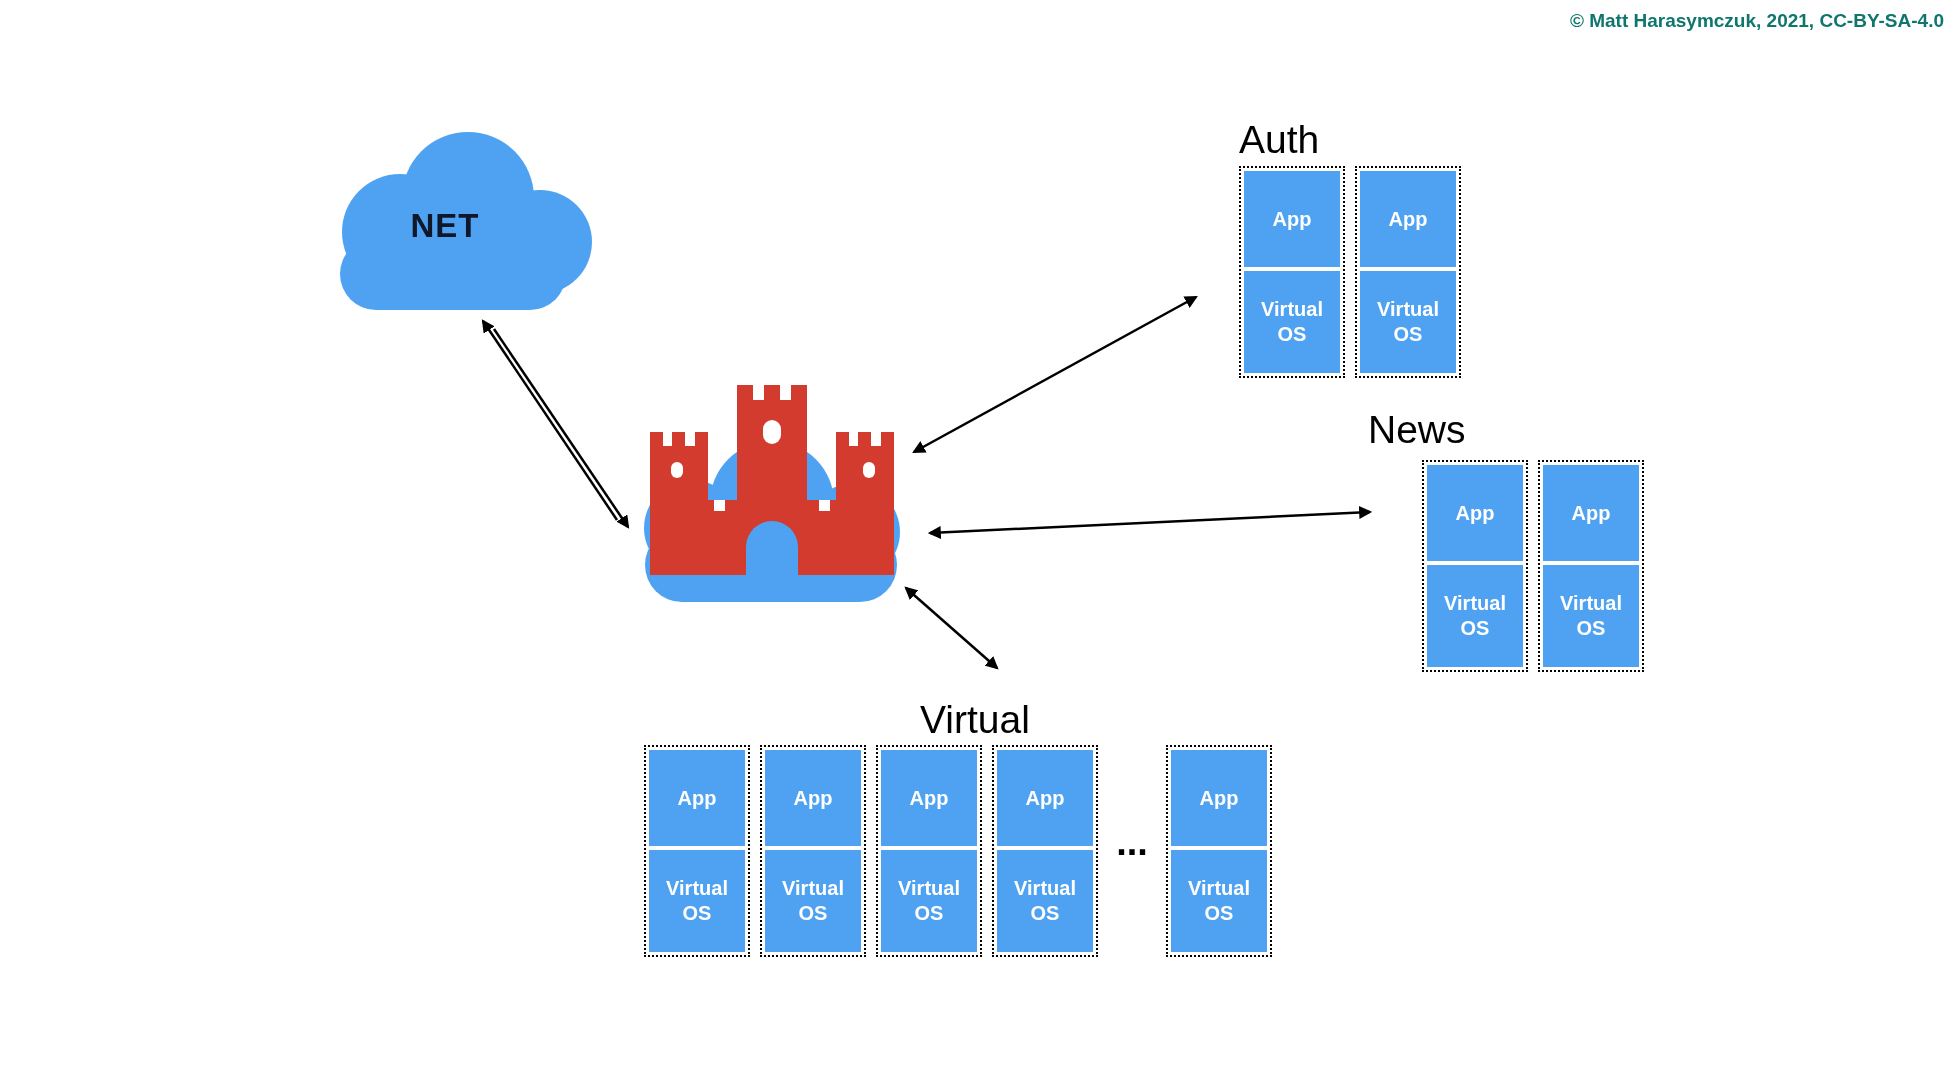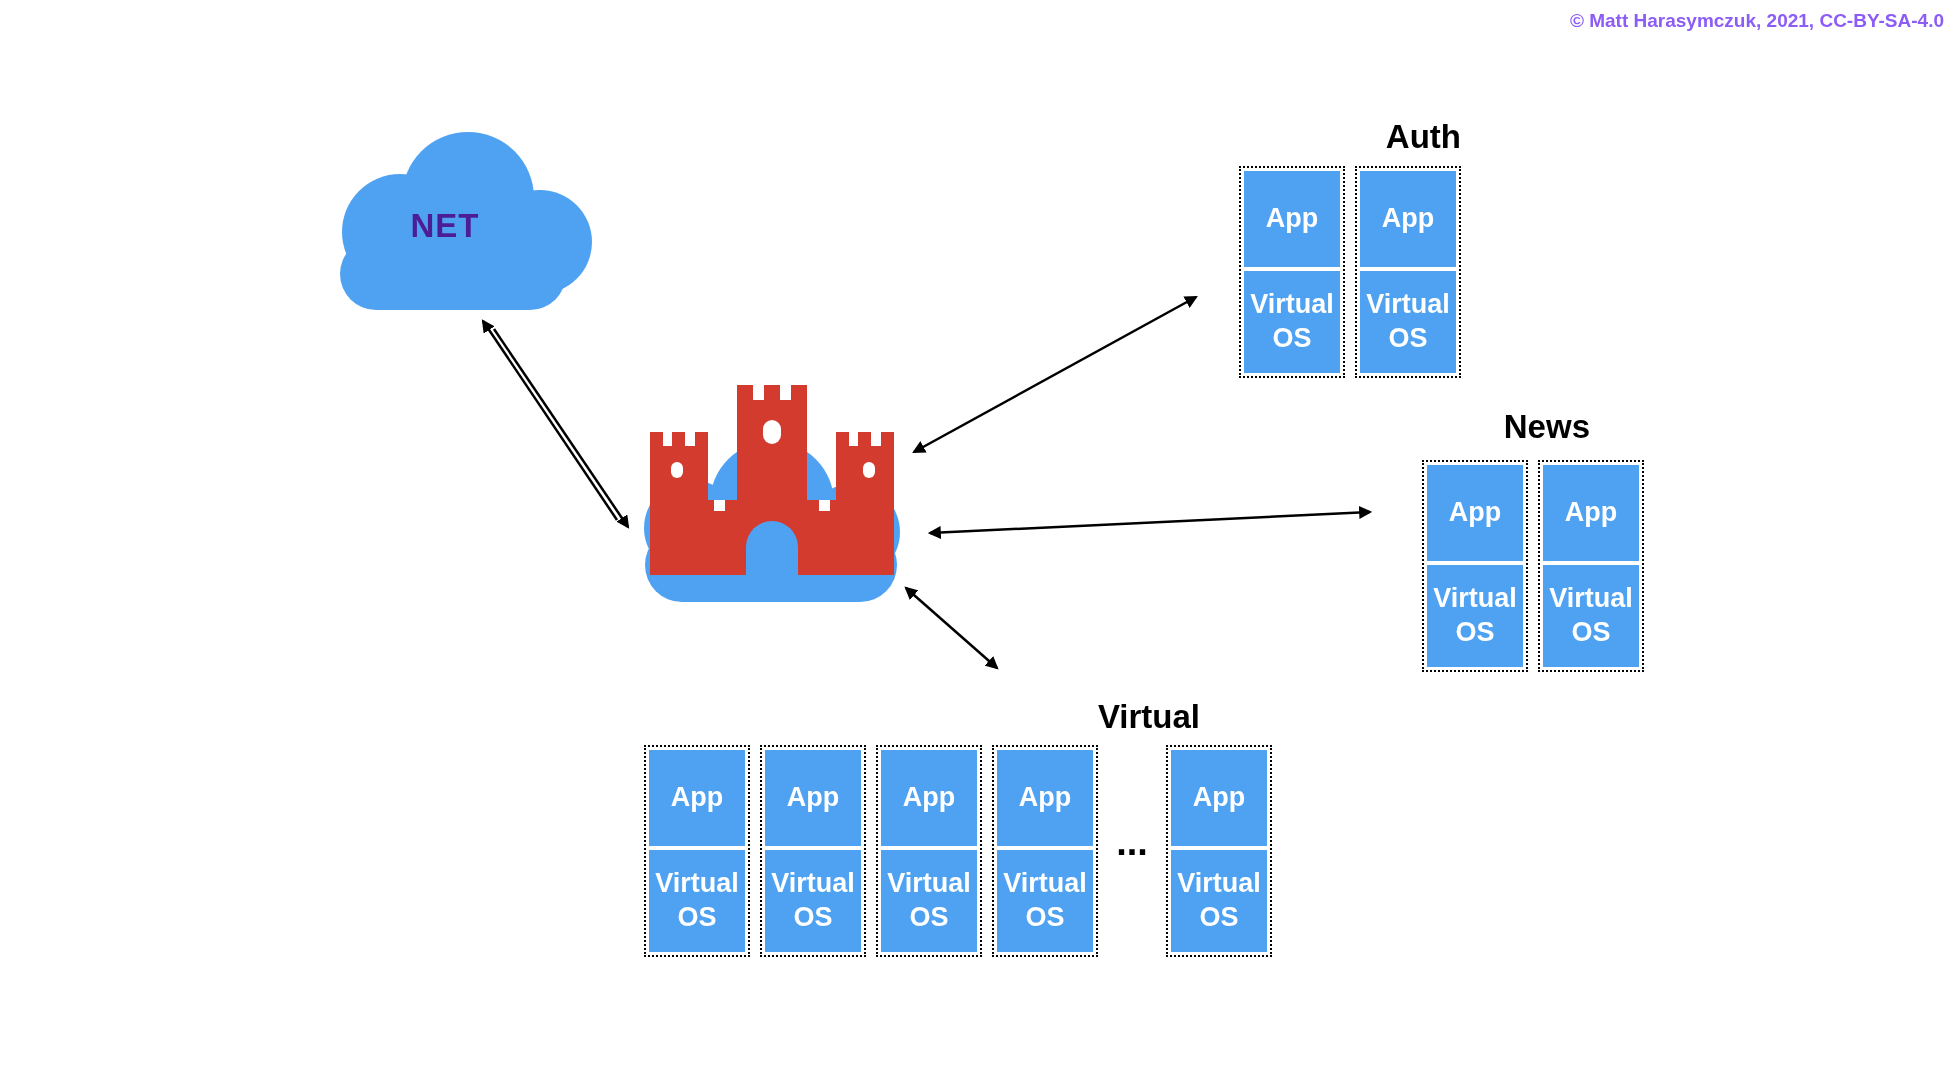"© Matt Harasymczuk, 2021, CC-BY-SA-4.0" .copyright { color: #8b5cf6 -> #0f766e }
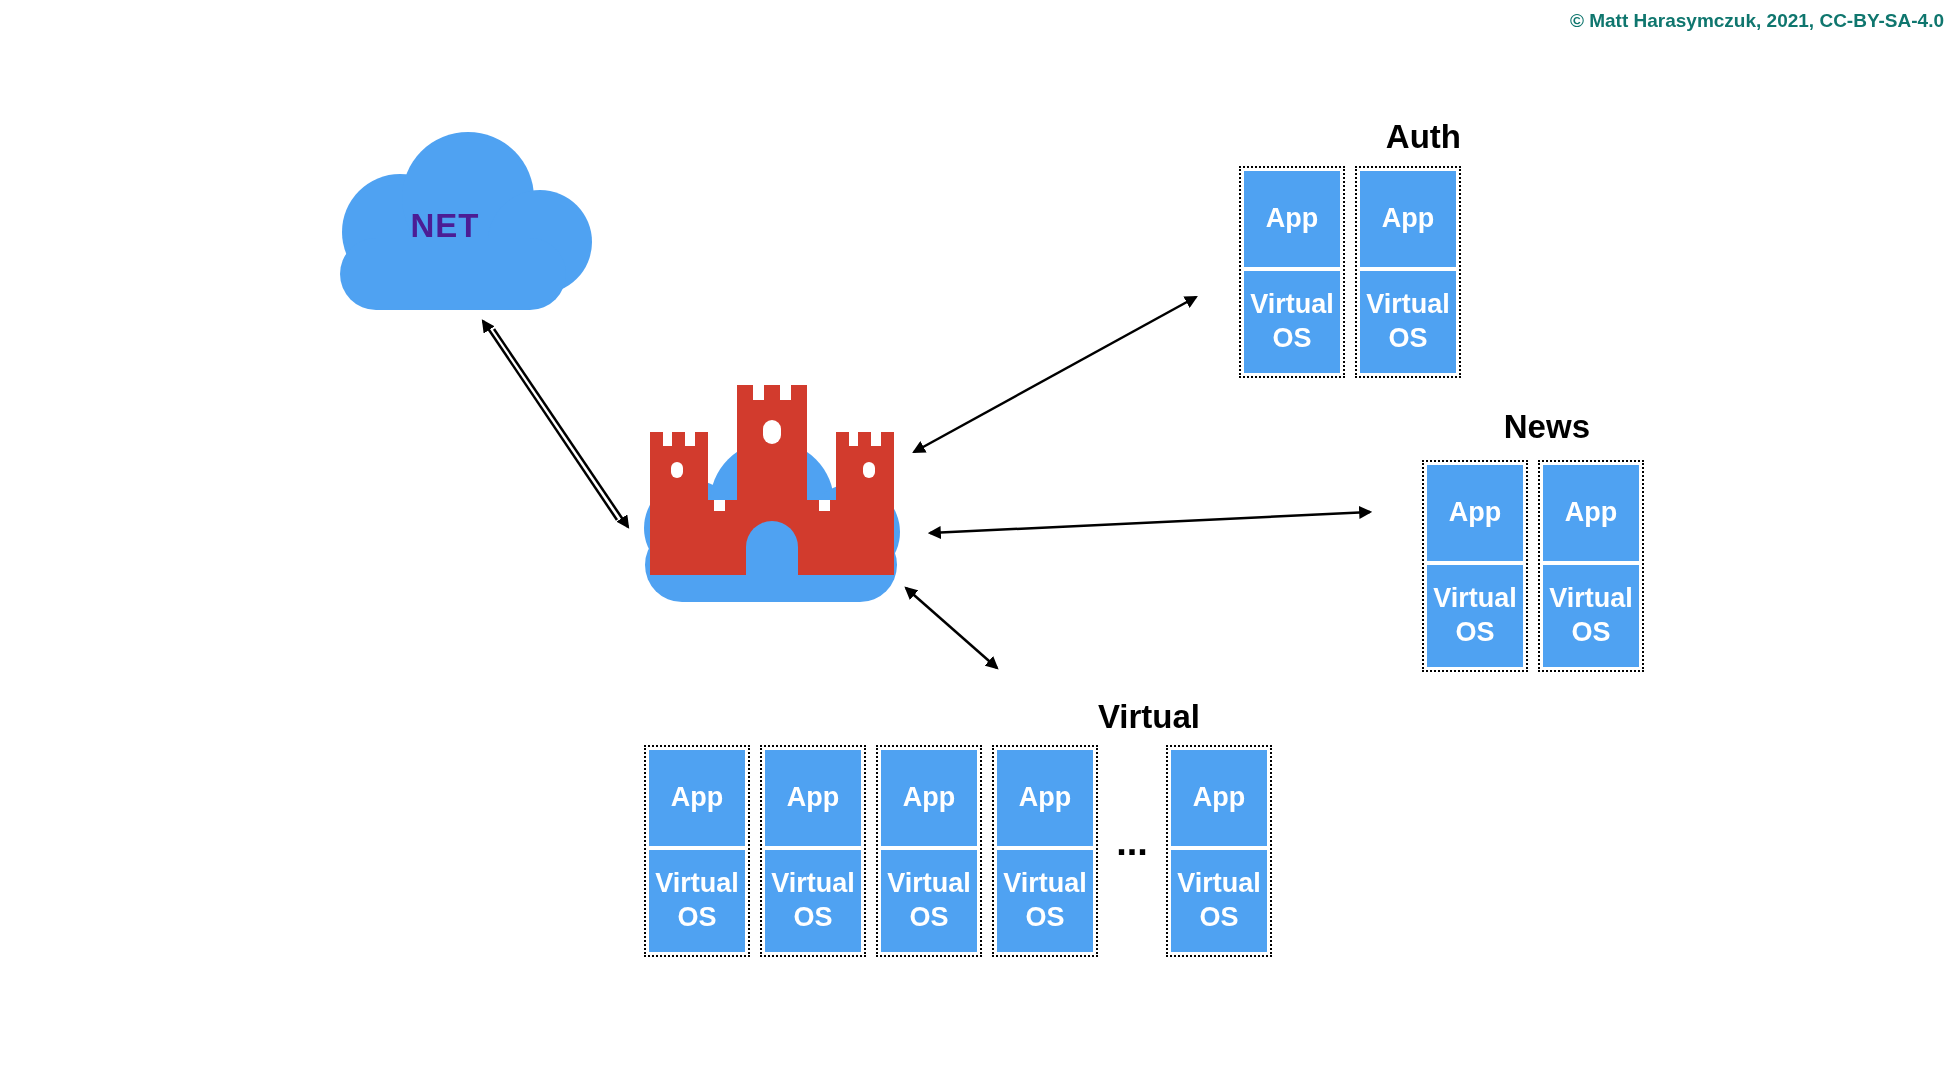"Auth" .group-title { font-size: 33px -> 39px; font-weight: bold -> normal; text-align: right -> left }
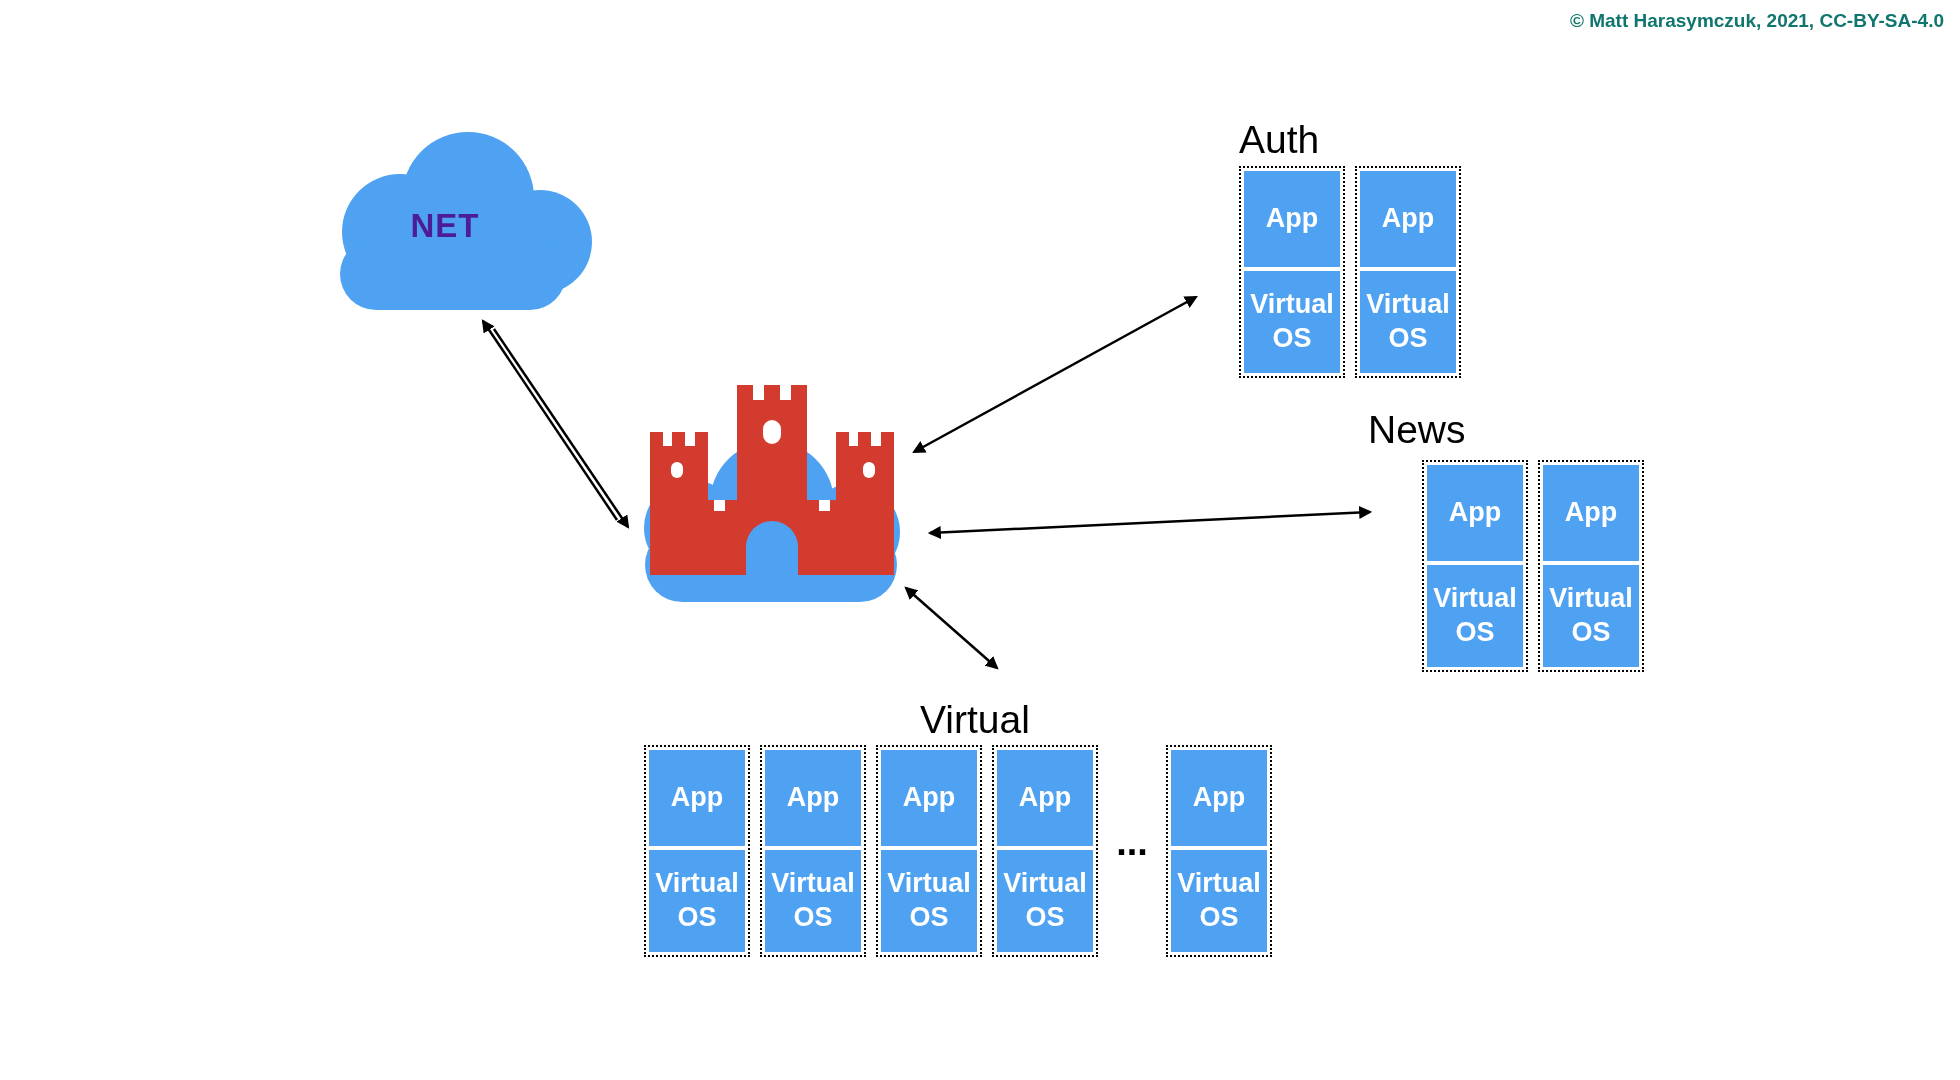"NET" .net-label { color: #4c1d95 -> #0f172a }
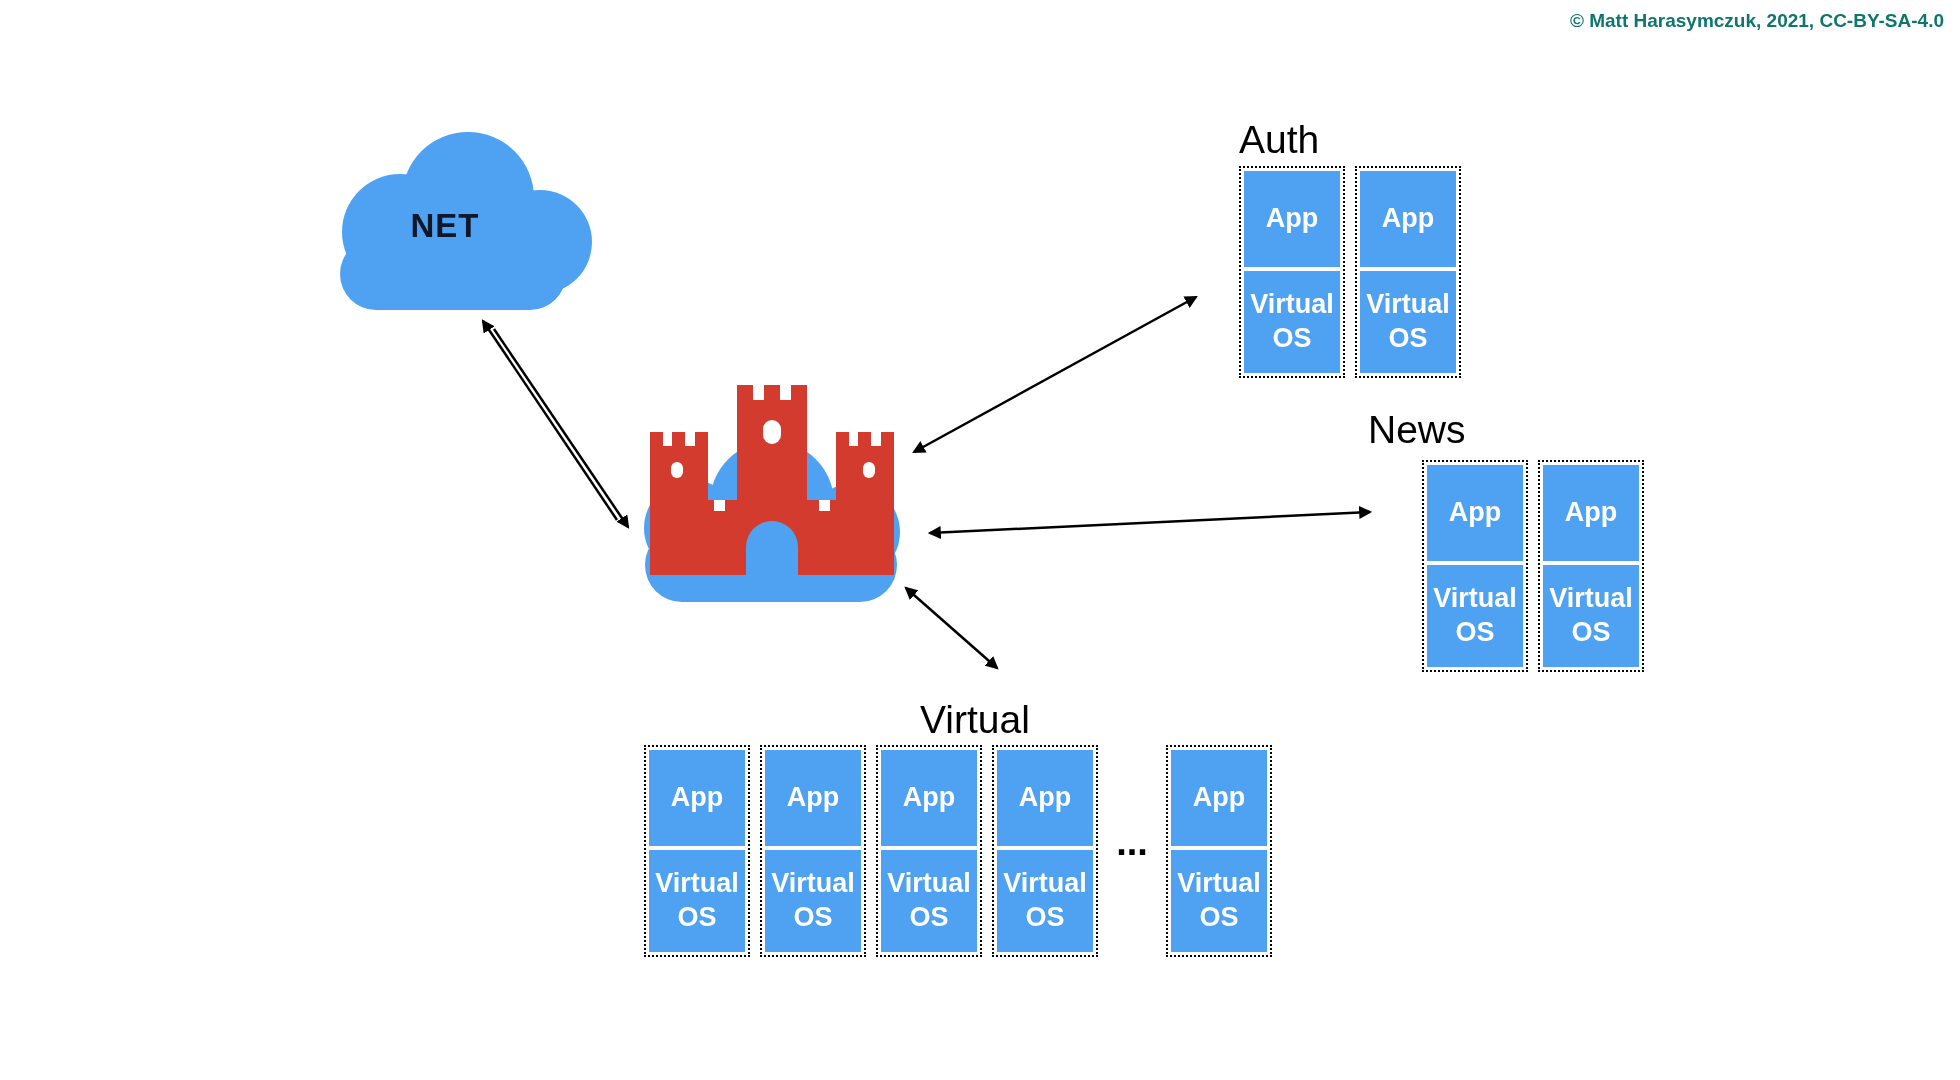"App" .cell { font-size: 27px -> 20px }
